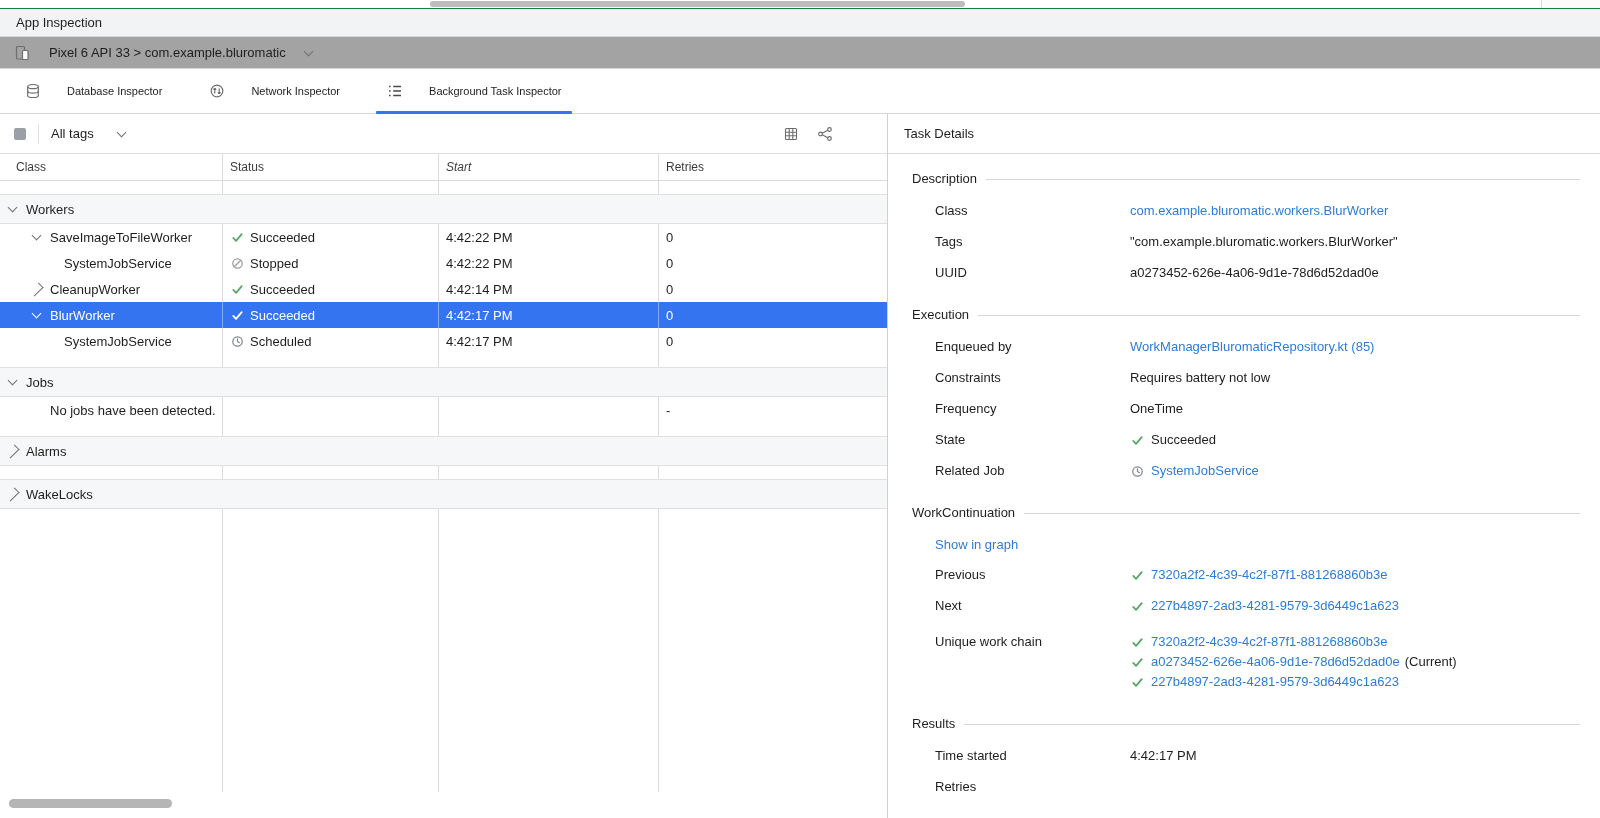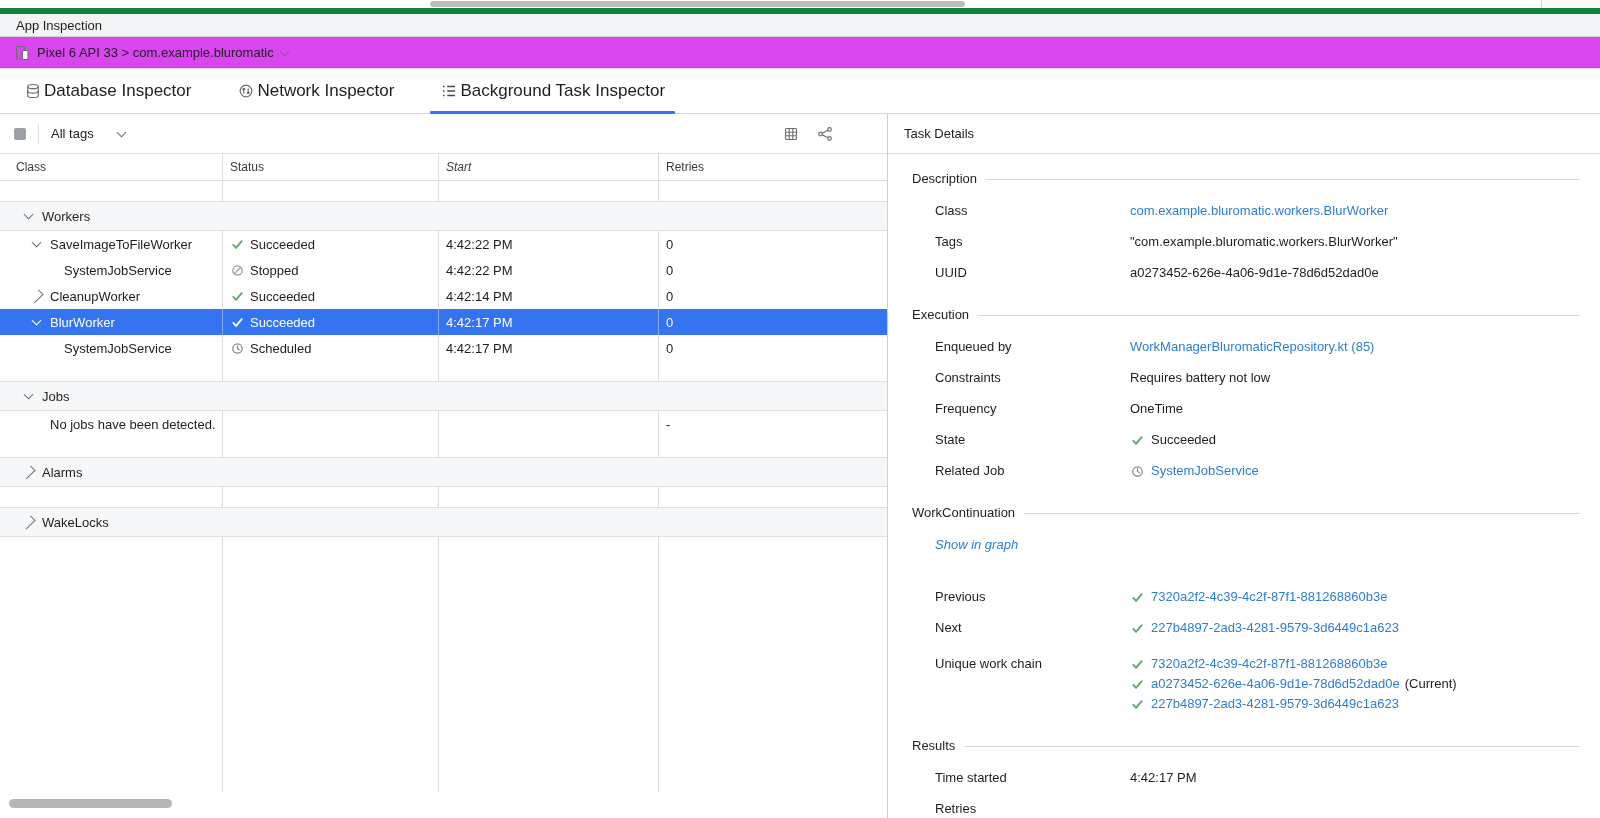"App Inspection" .app-header { border-top: 6px solid #15803d -> 1px solid #15803d }
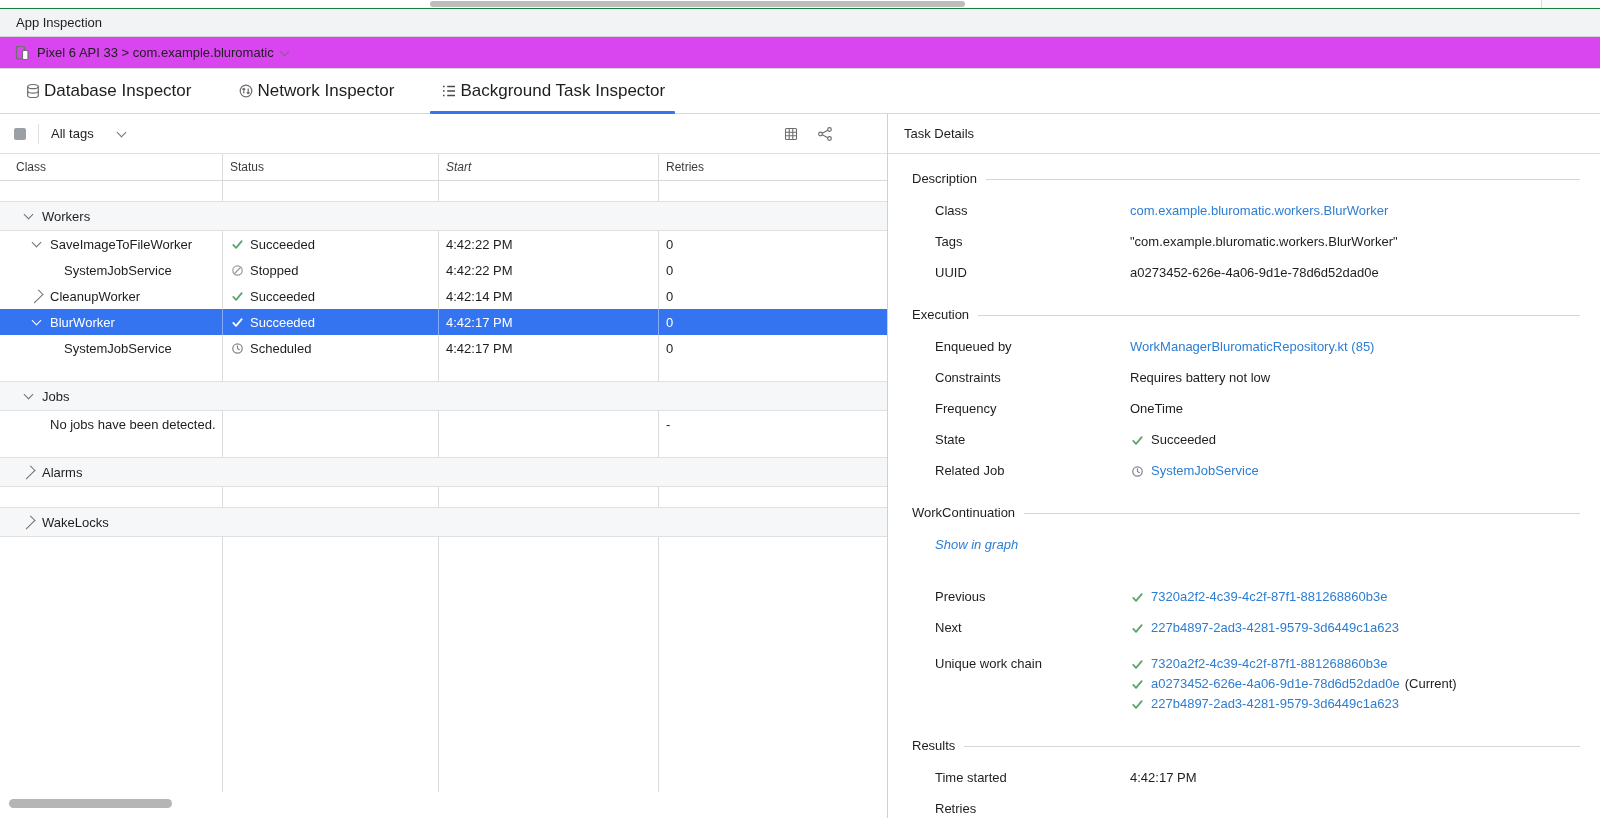"Pixel 6 API 33 >" .device-row { background: #d946ef -> #a3a3a3; gap: 7px -> 19px }
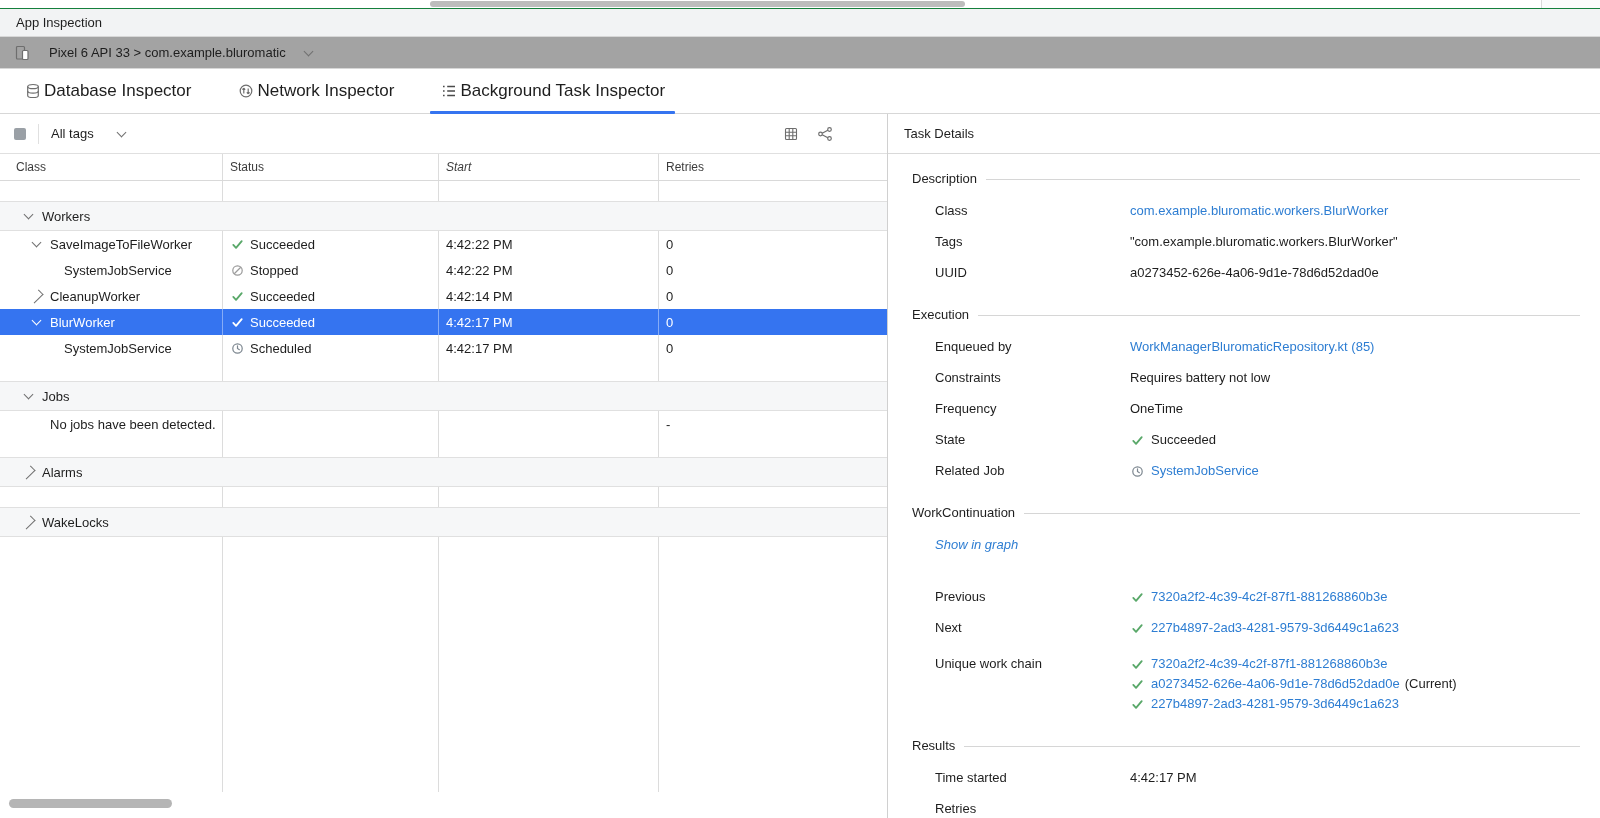"Database Inspector" .tab { font-size: 17px -> 11px; gap: 3px -> 26px }
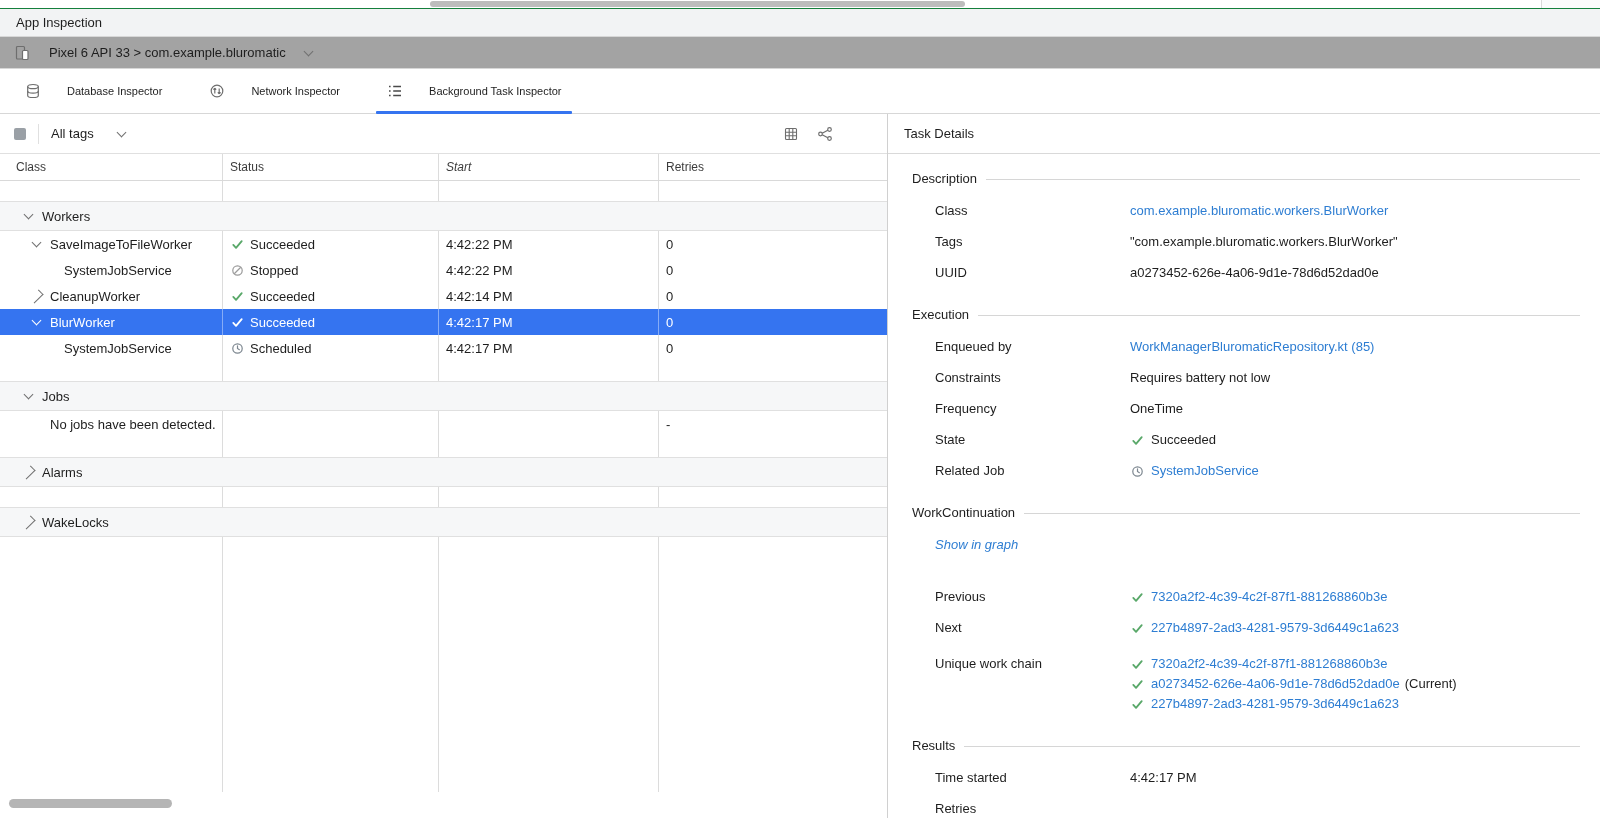"Workers" .group-row { margin-top: 20px -> 13px; padding-left: 22px -> 6px }
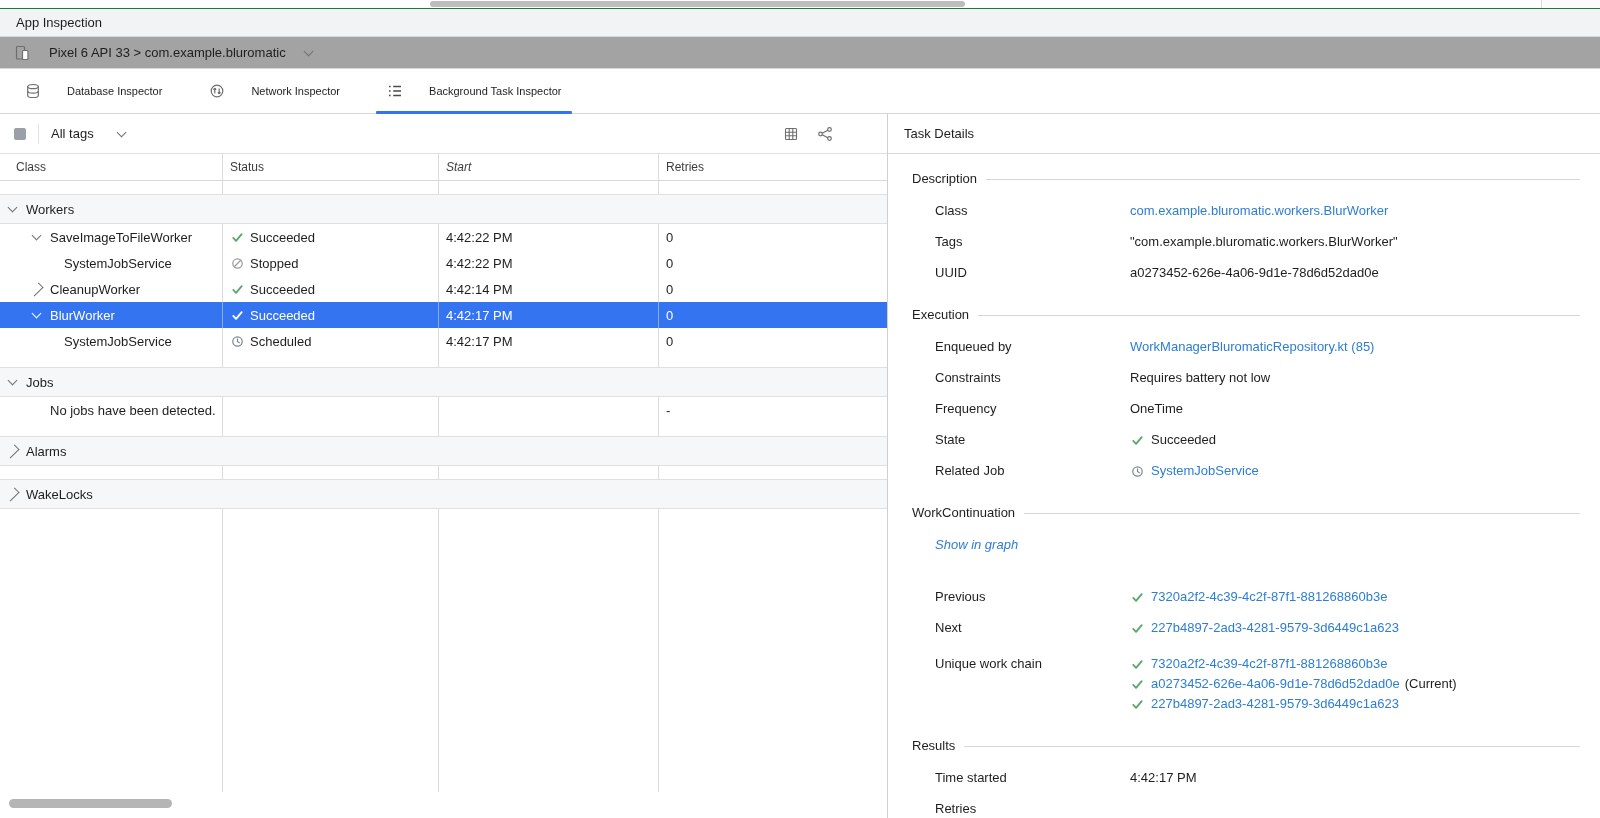"Show in graph" .action-row { font-style: italic -> none; margin: 2px 0 34px -> 2px 0 12px }
